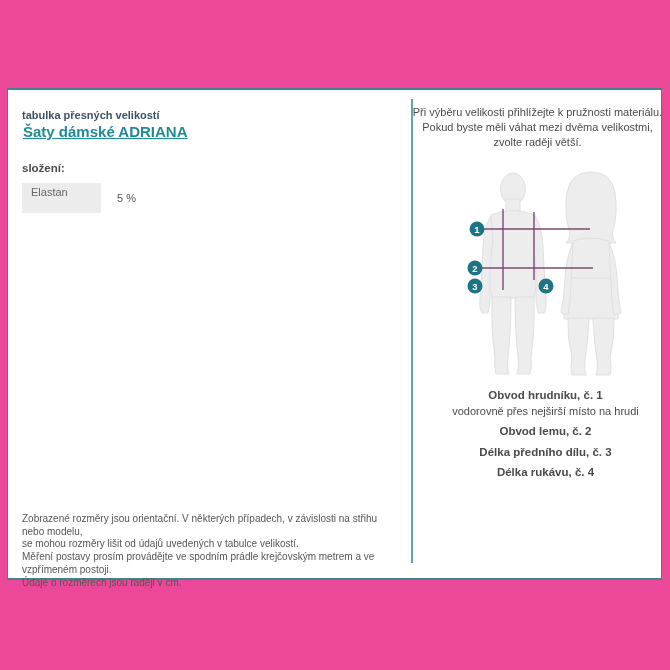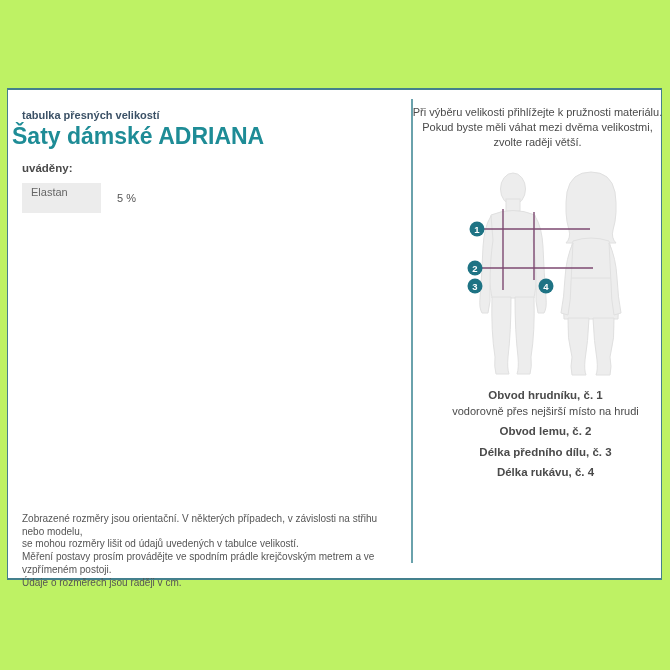"tabulka přesných velikostí" .page { background: #bef264 -> #ec4899 }
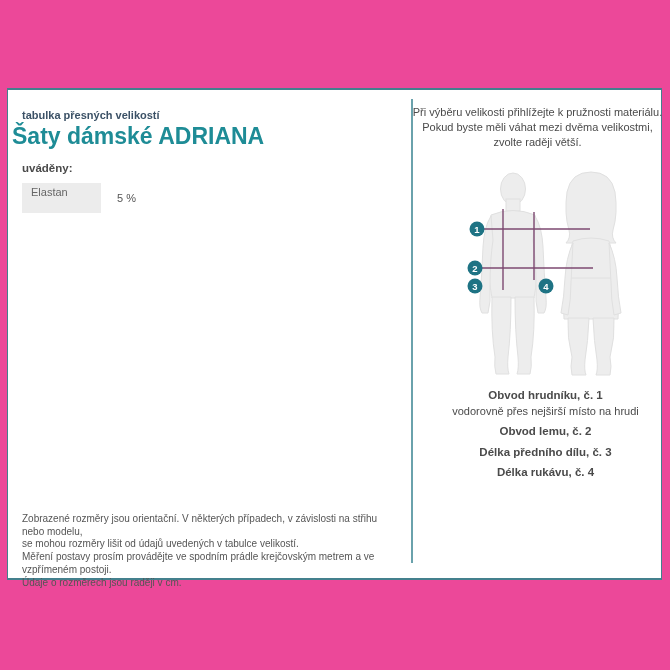"Šaty dámské ADRIANA" .title { font-size: 23px -> 15px; left: 4px -> 15px; text-decoration: none -> underline }
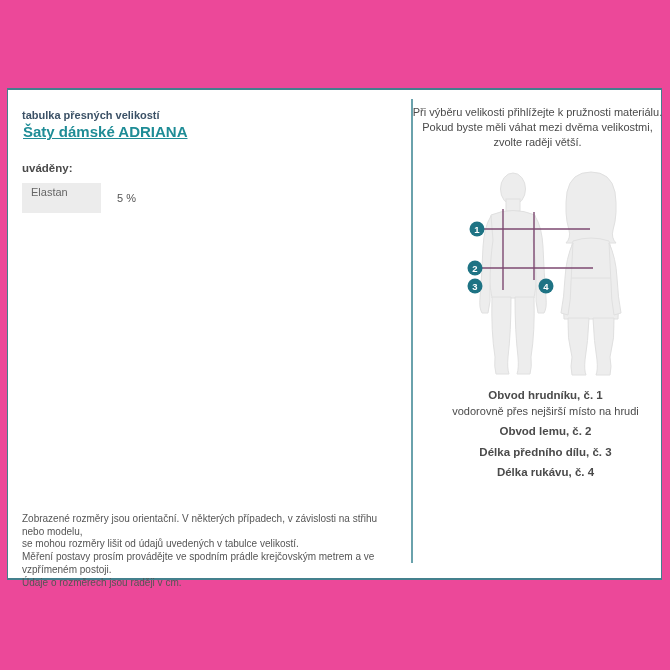"uváděny:" div.comp-label { text: uváděny -> složení }
